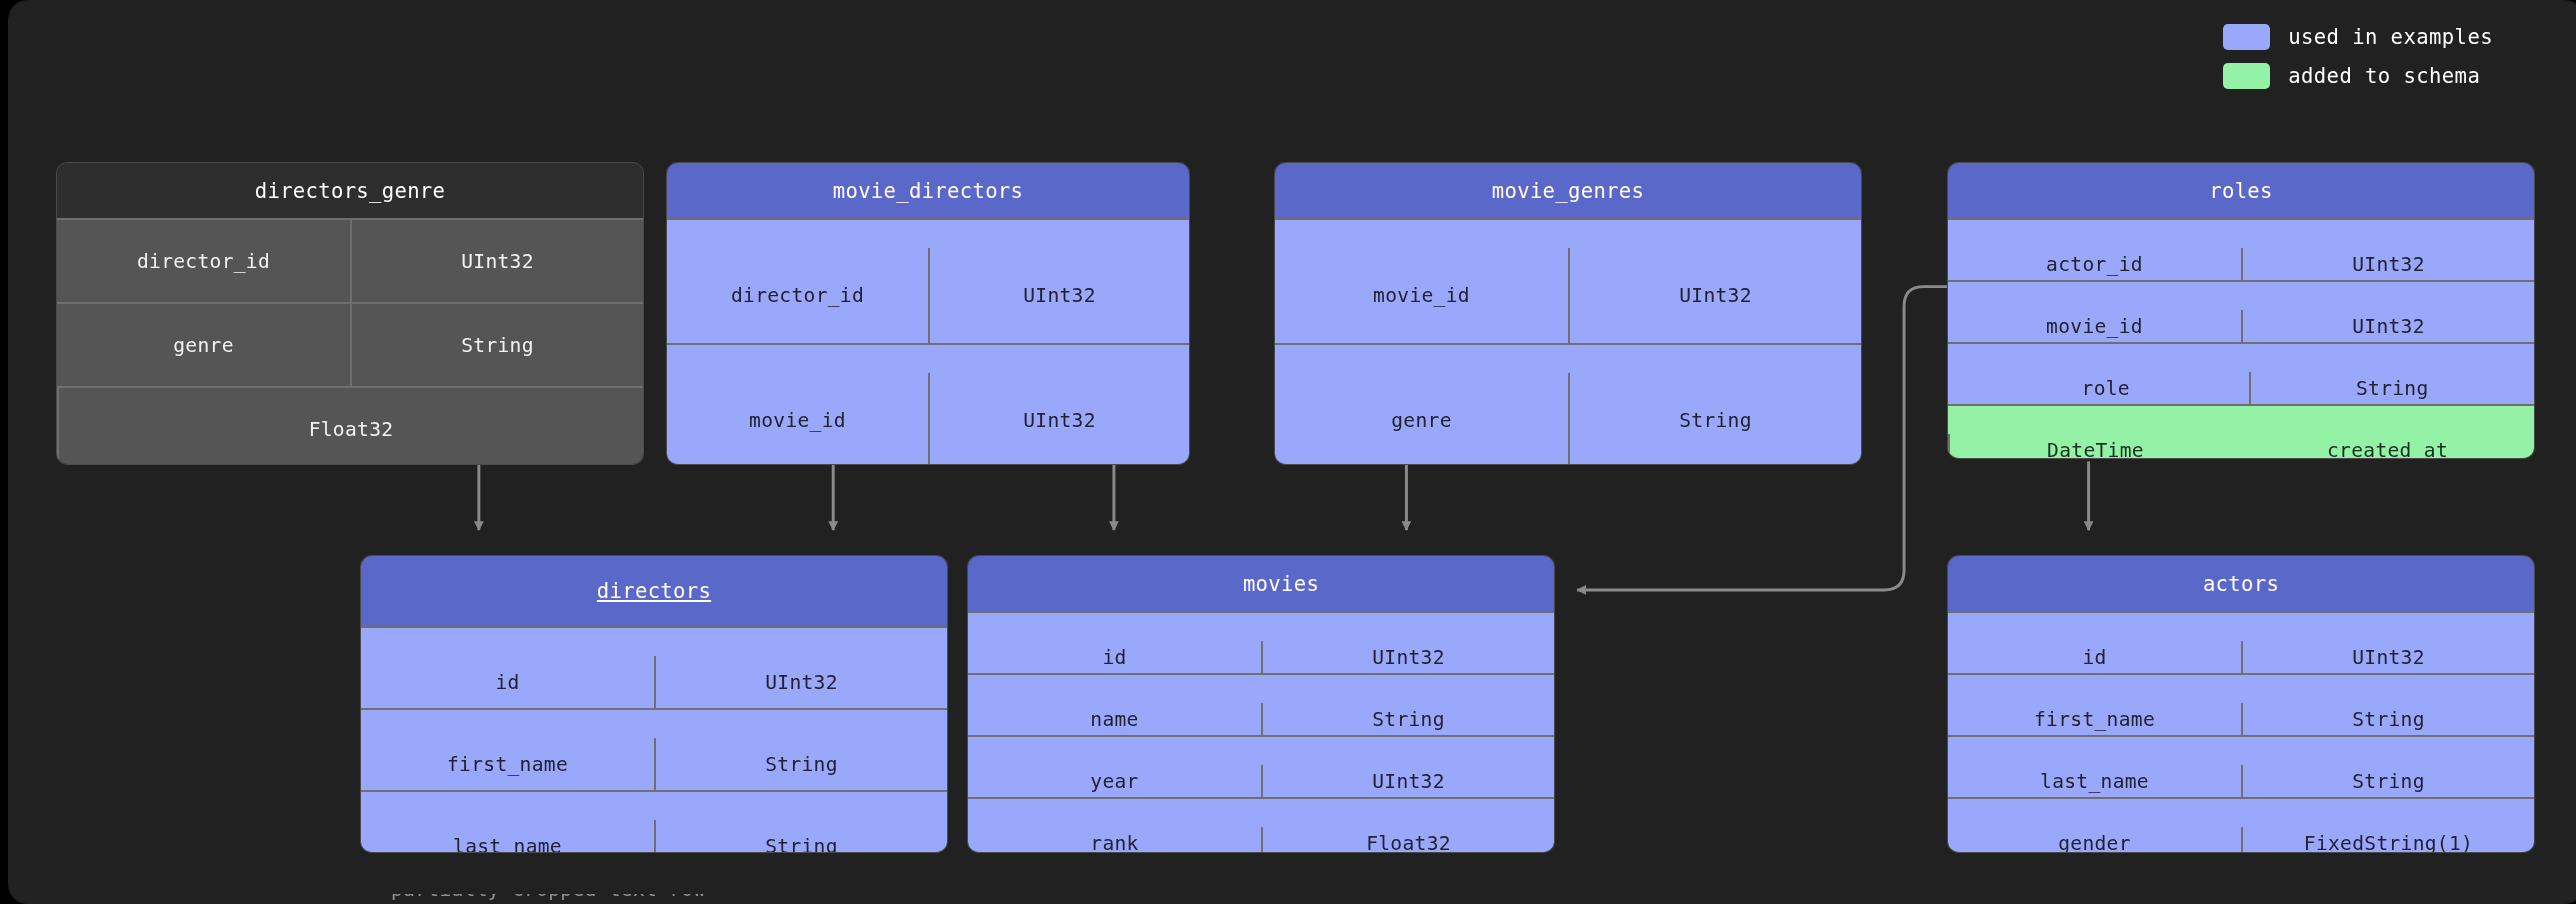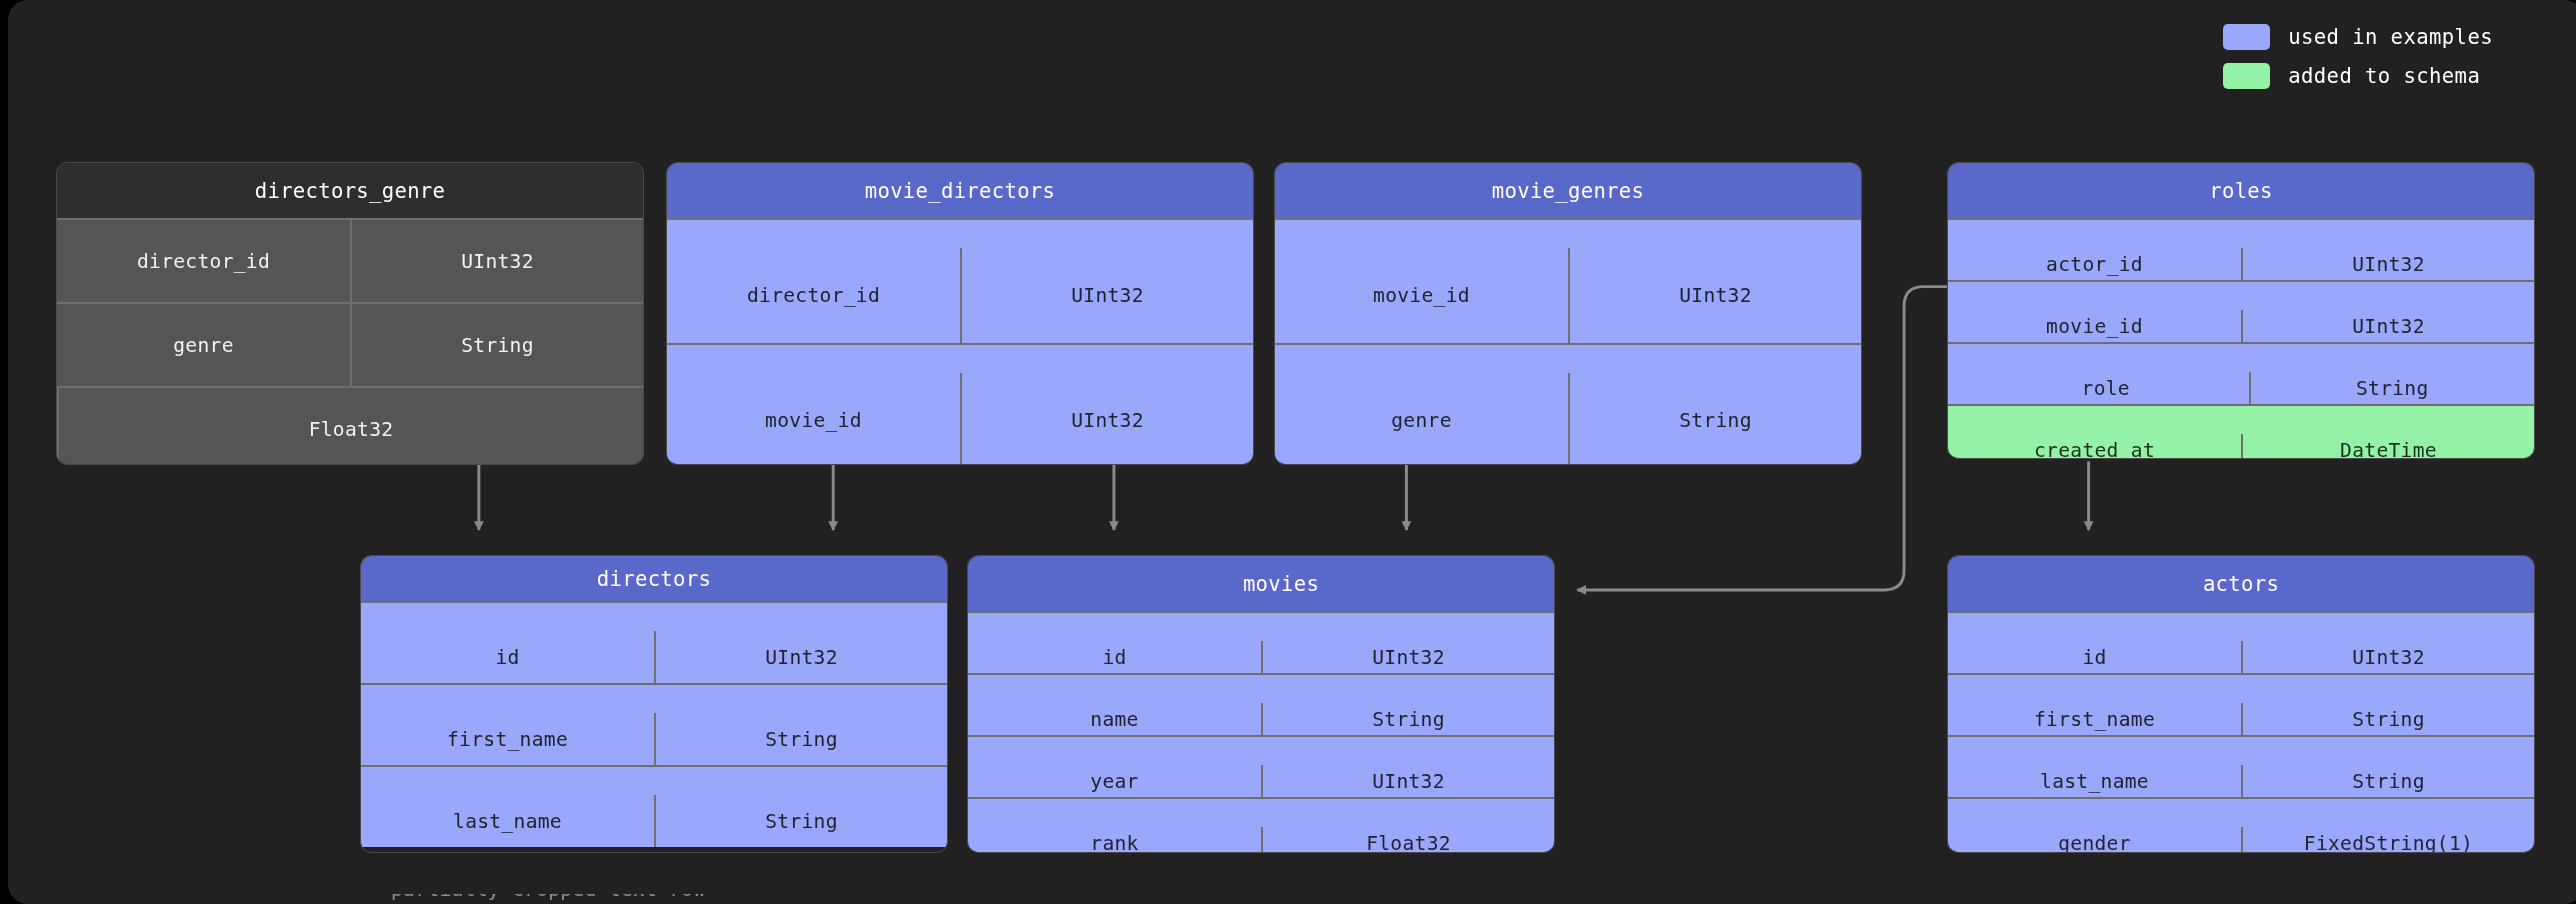"movie_directors" div.table { width: 586px -> 522px }
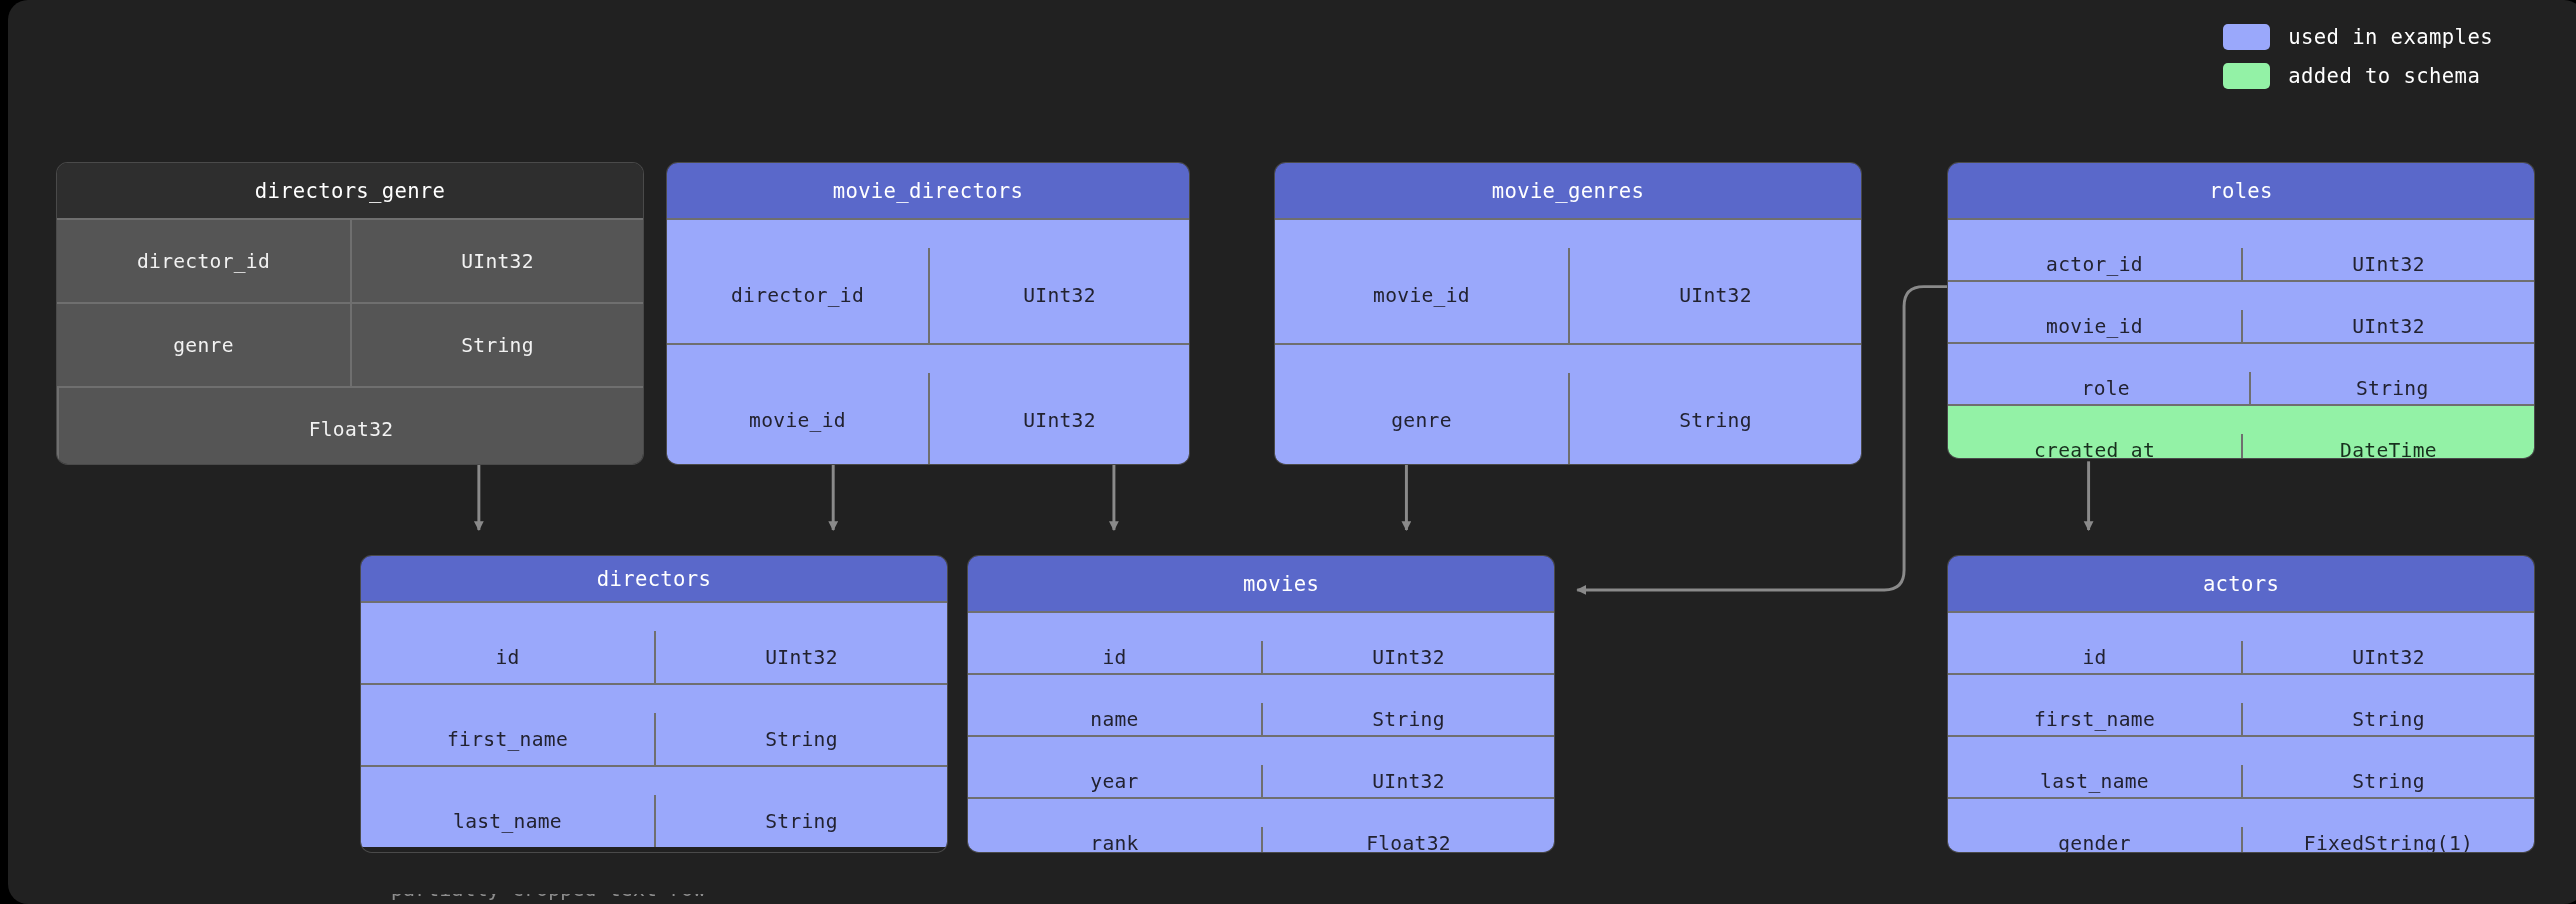"created_at" div.t-cell { order: before "DateTime" -> after "DateTime" }
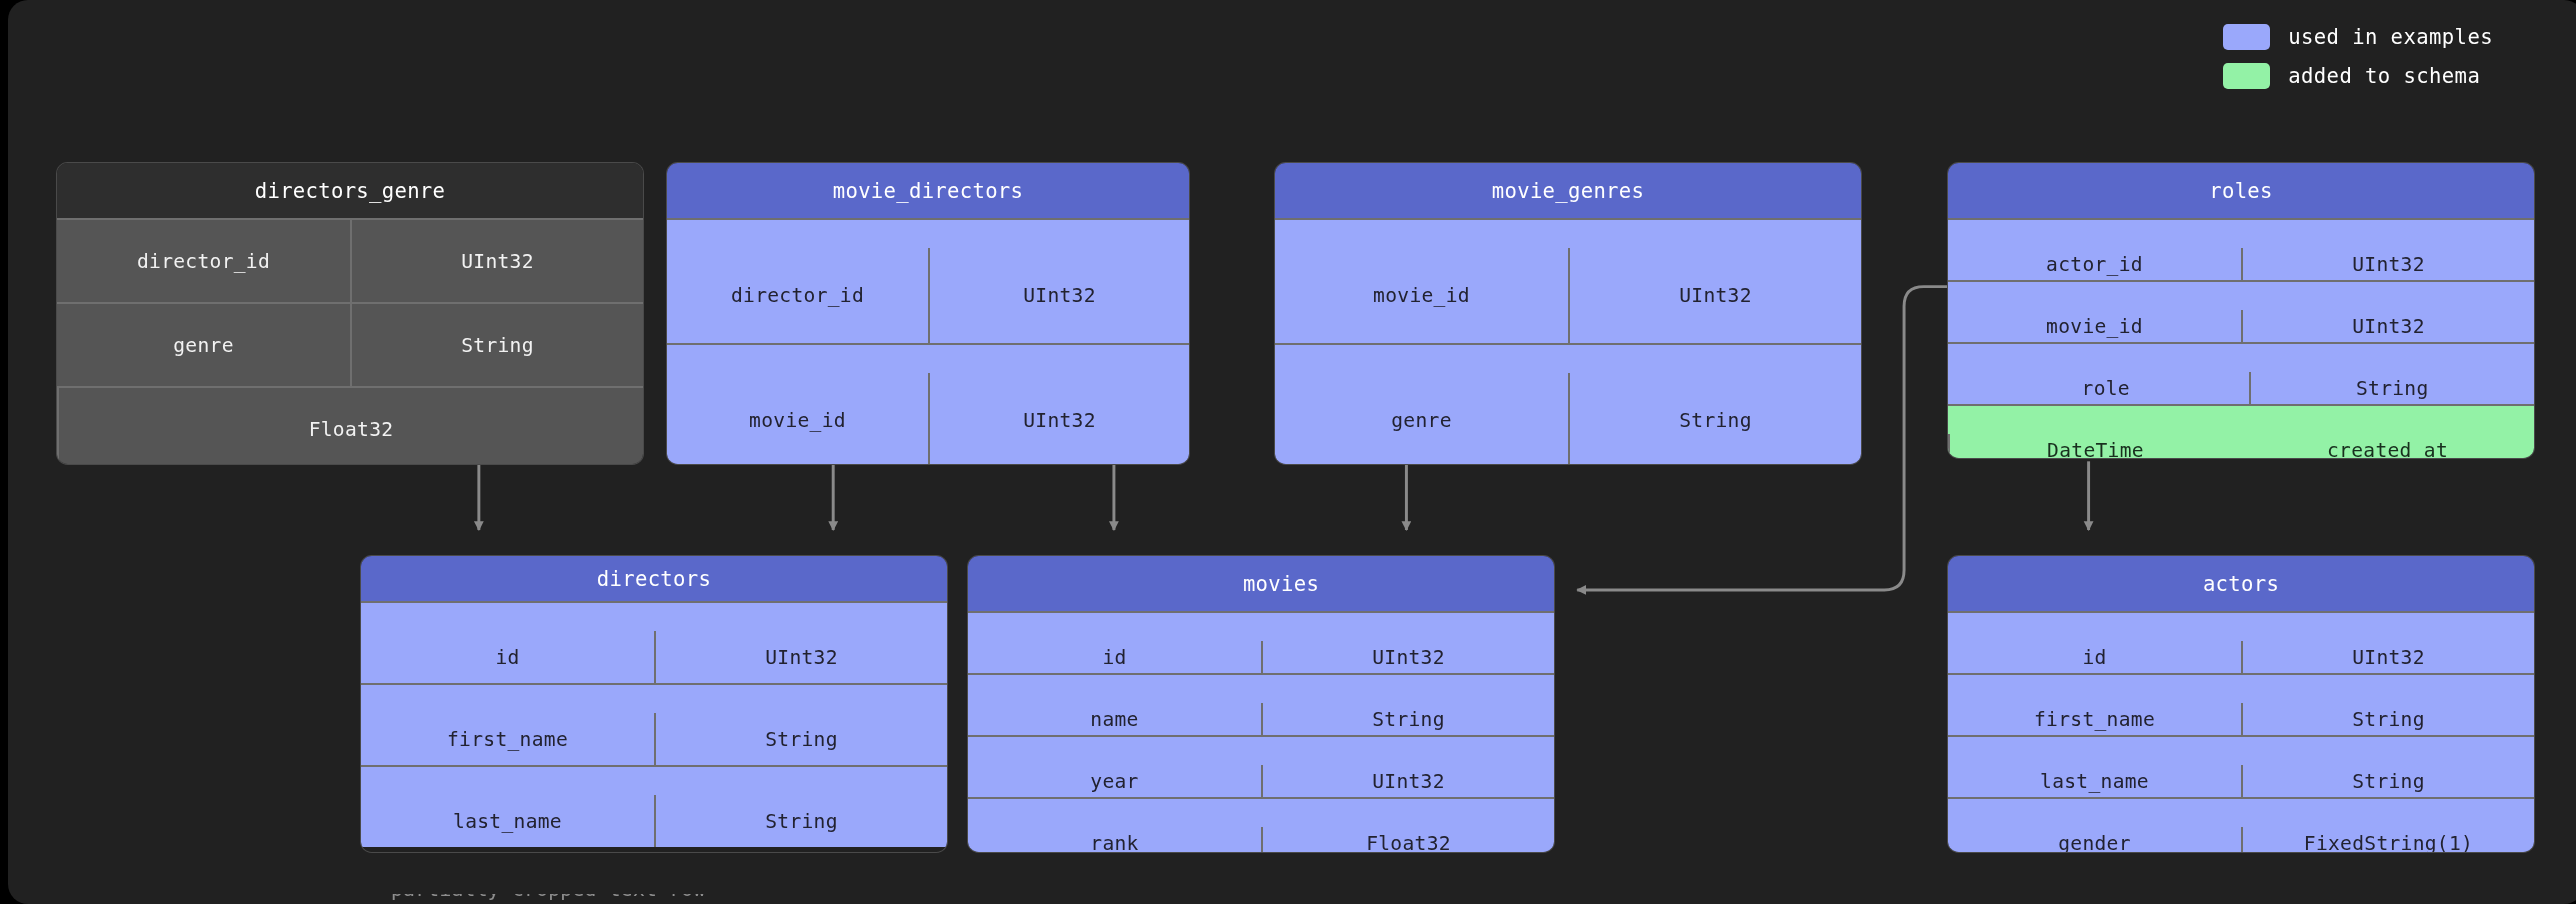"directors" div.t-header { height: 45px -> 70px; text-decoration: none -> underline }
